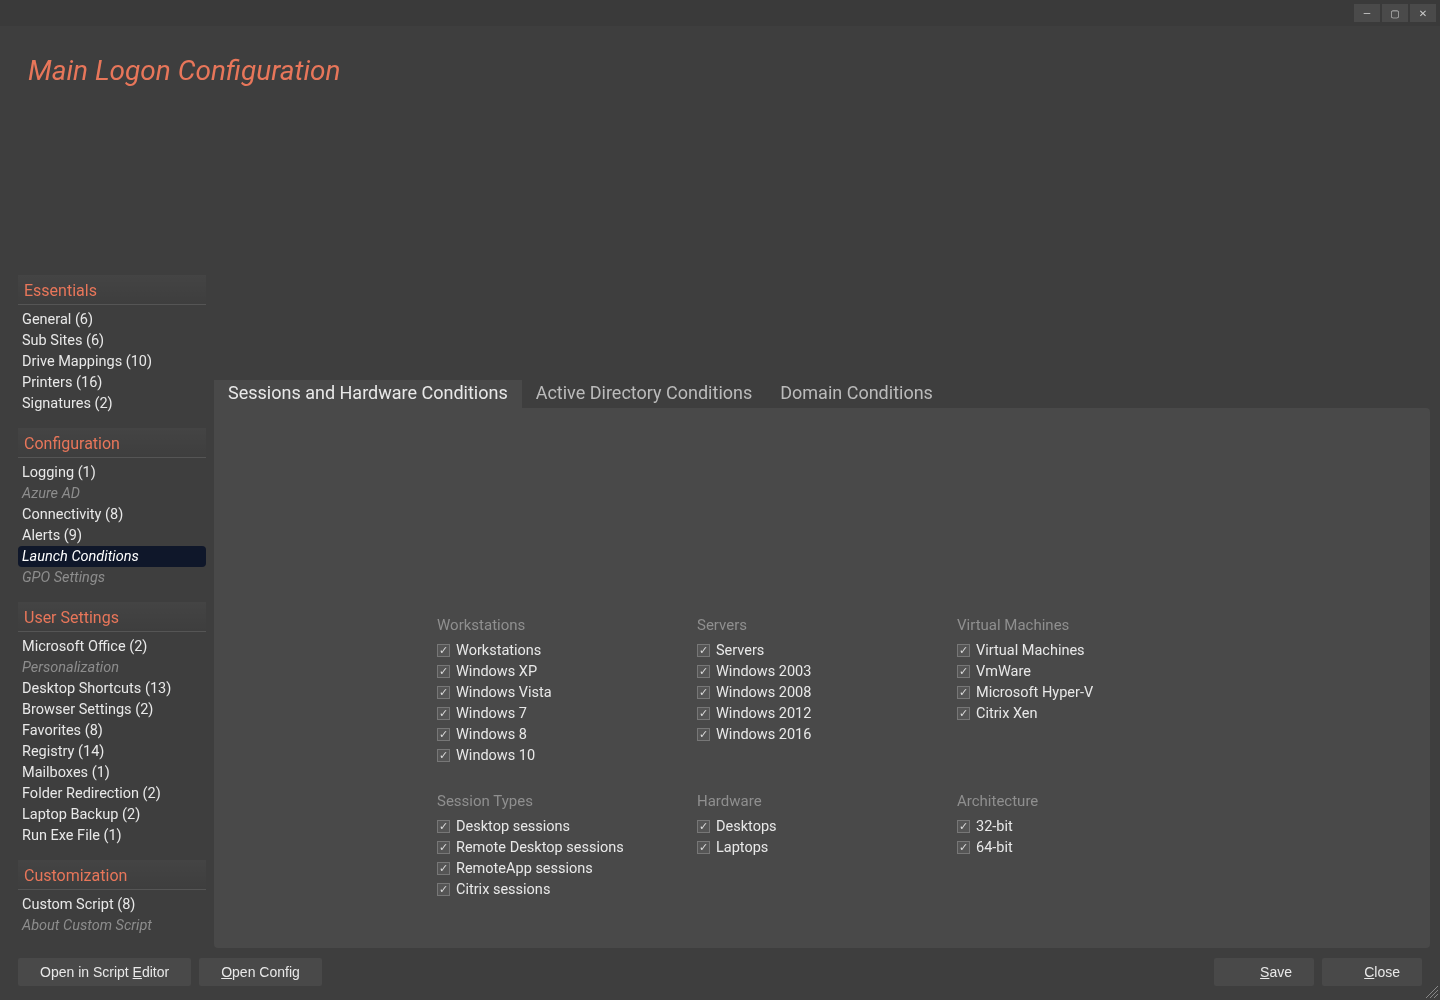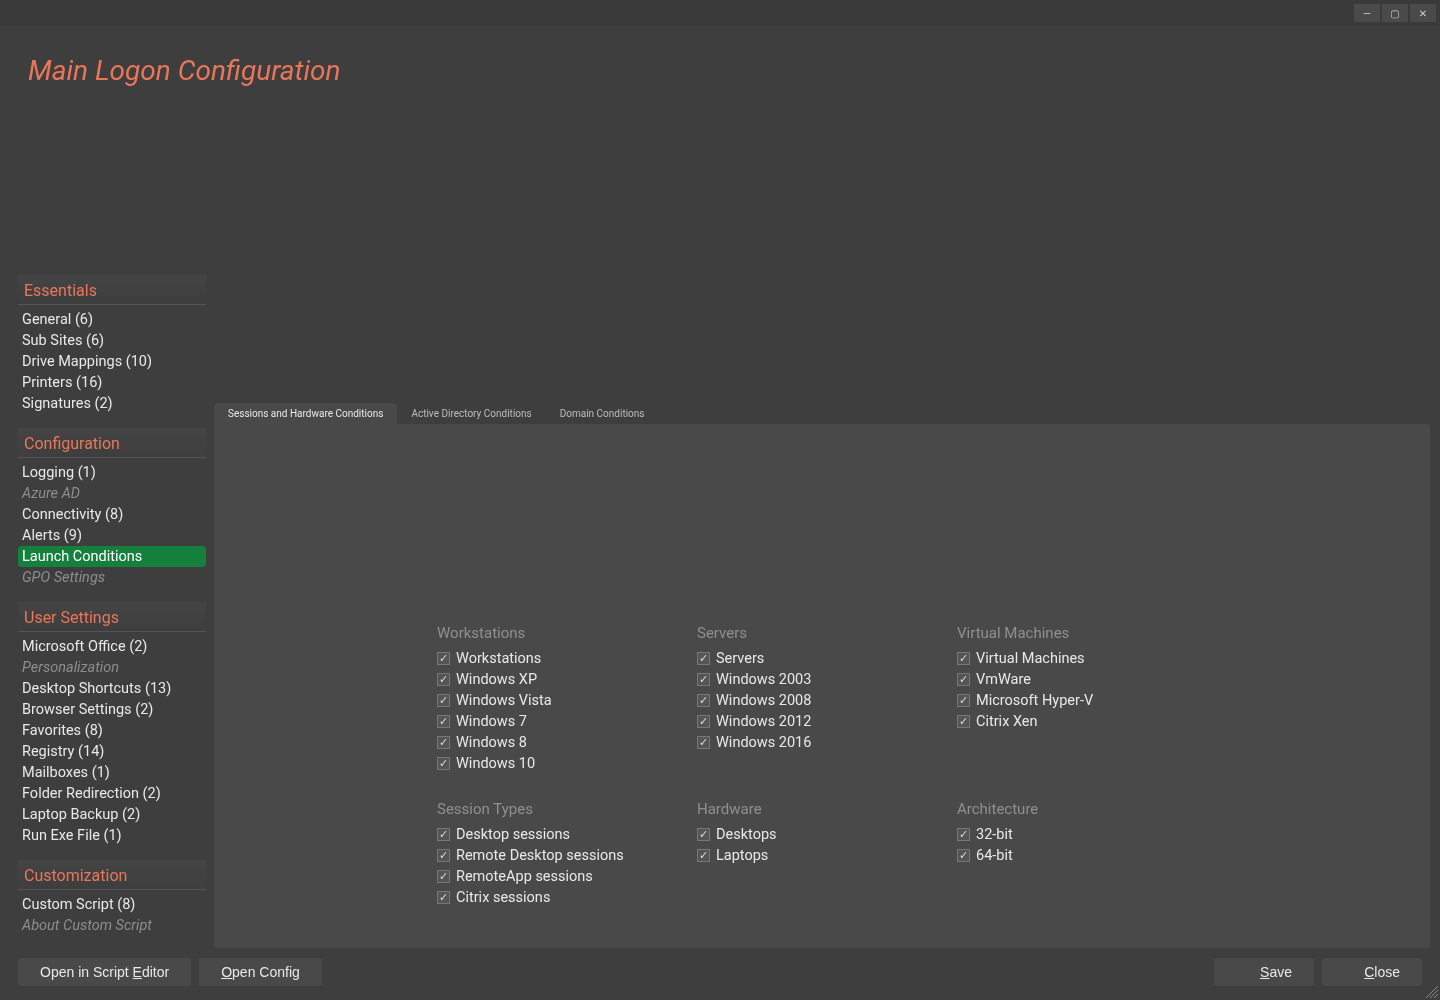"Sessions and Hardware Conditions" .tab { font-size: 10px -> 18px }
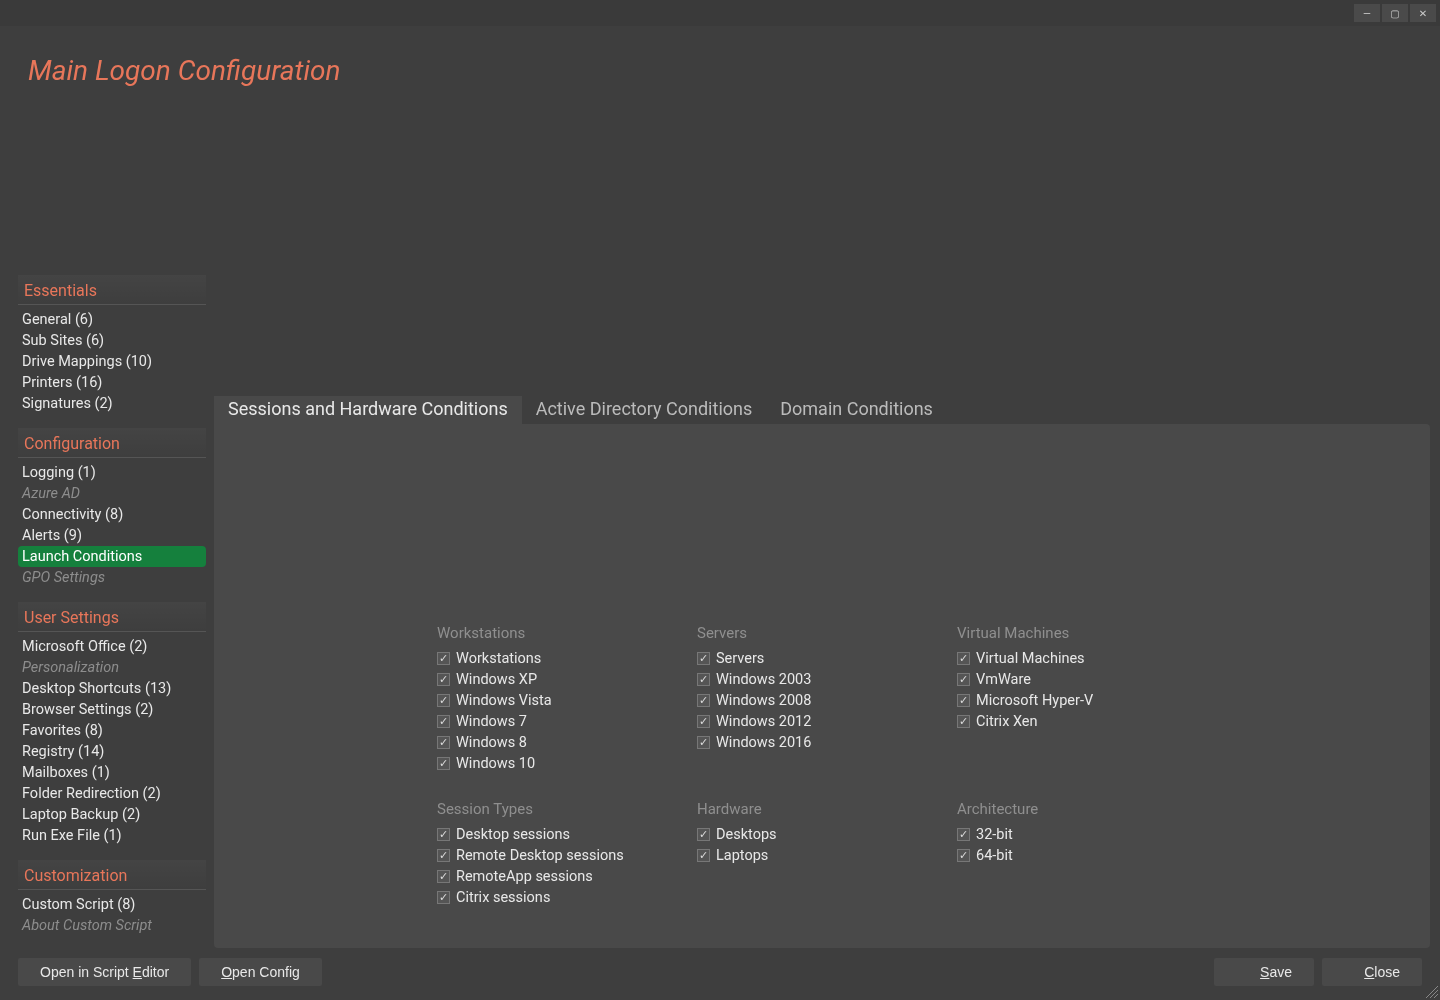"Launch Conditions" .sidebar-item.selected { background: #15803d -> #0f172a; font-style: none -> italic }
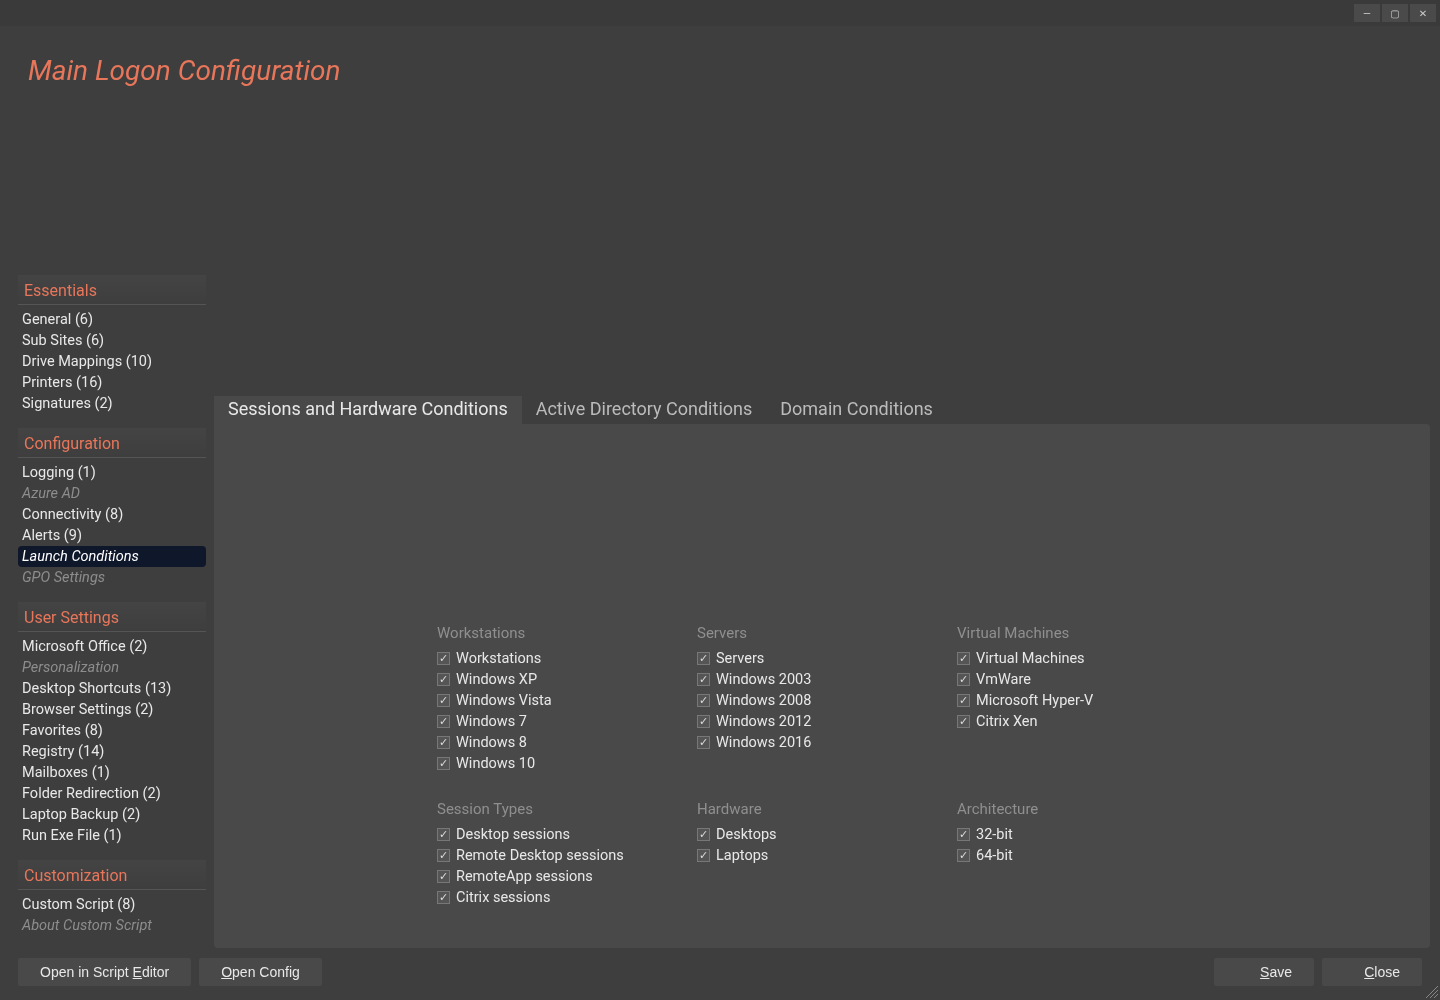"Workstations" .grid { margin: 0 auto -> 8px auto }
